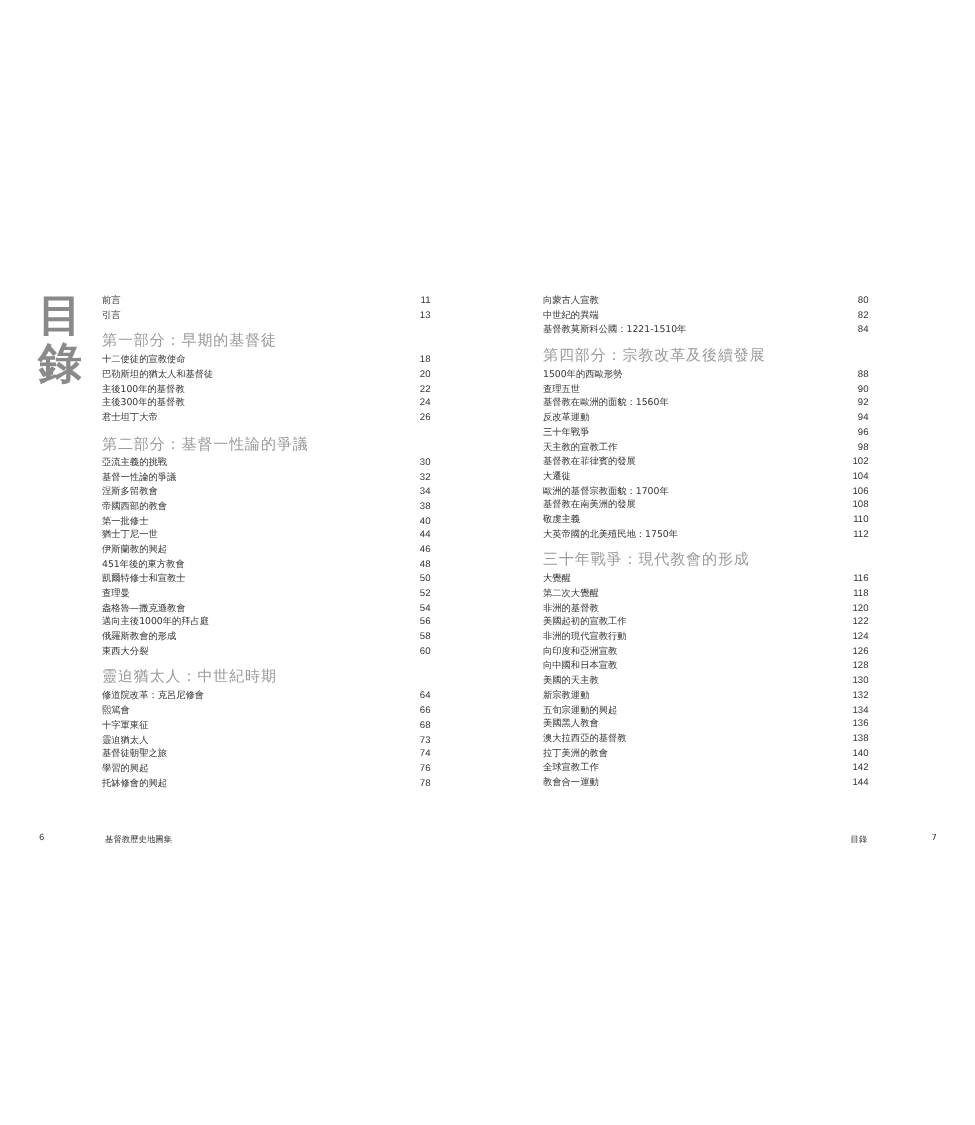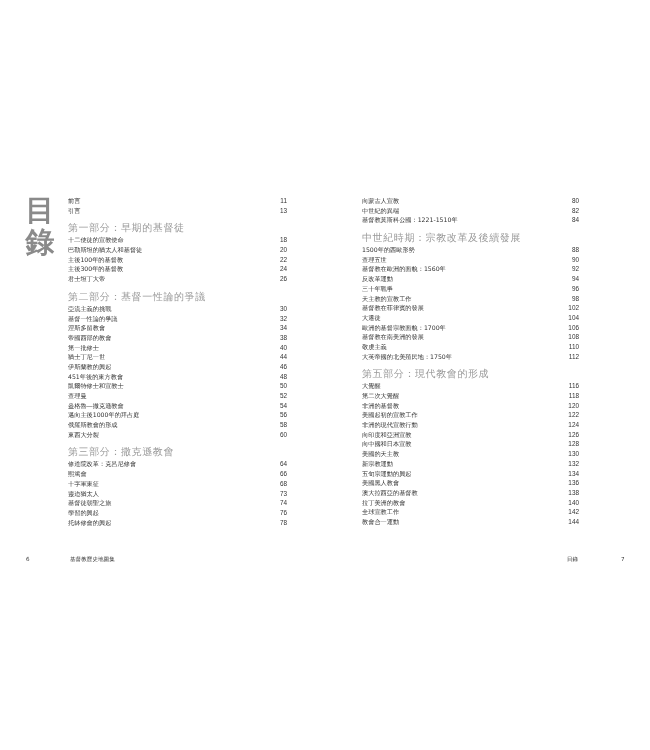"中世紀時期：宗教改革及後續發展" div.section { text: 中世紀時期 -> 第四部分 }
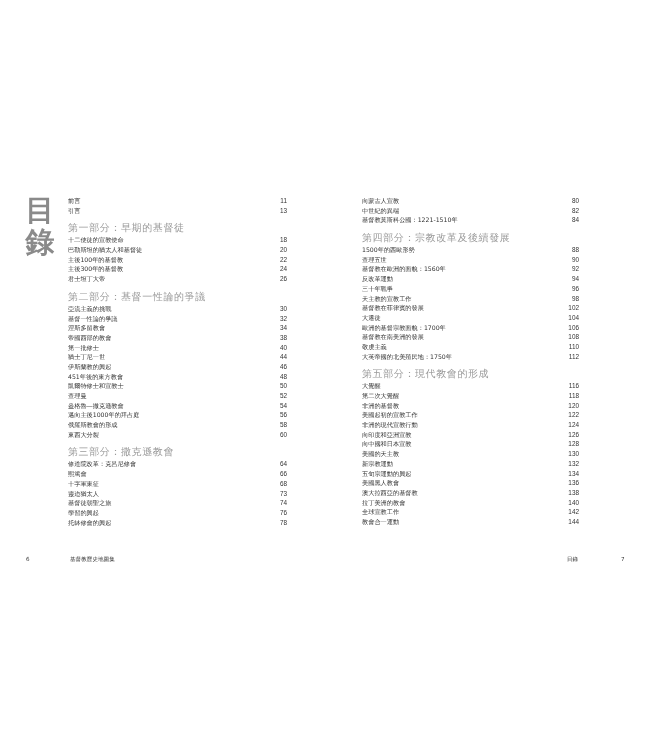"第五部分：現代教會的形成" div.section { text: 第五部分 -> 三十年戰爭 }
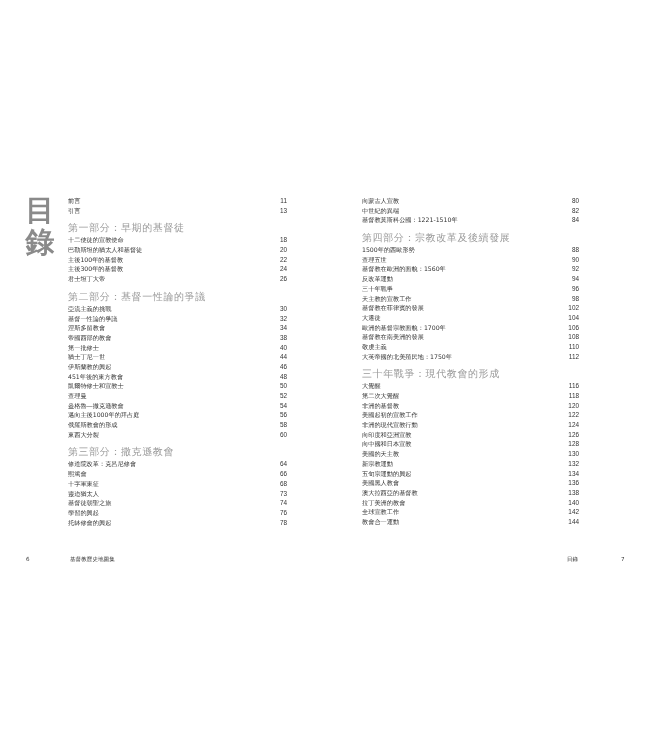"第三部分：撒克遜教會" div.section { text: 第三部分：撒克遜教會 -> 靈迫猶太人：中世紀時期 }
